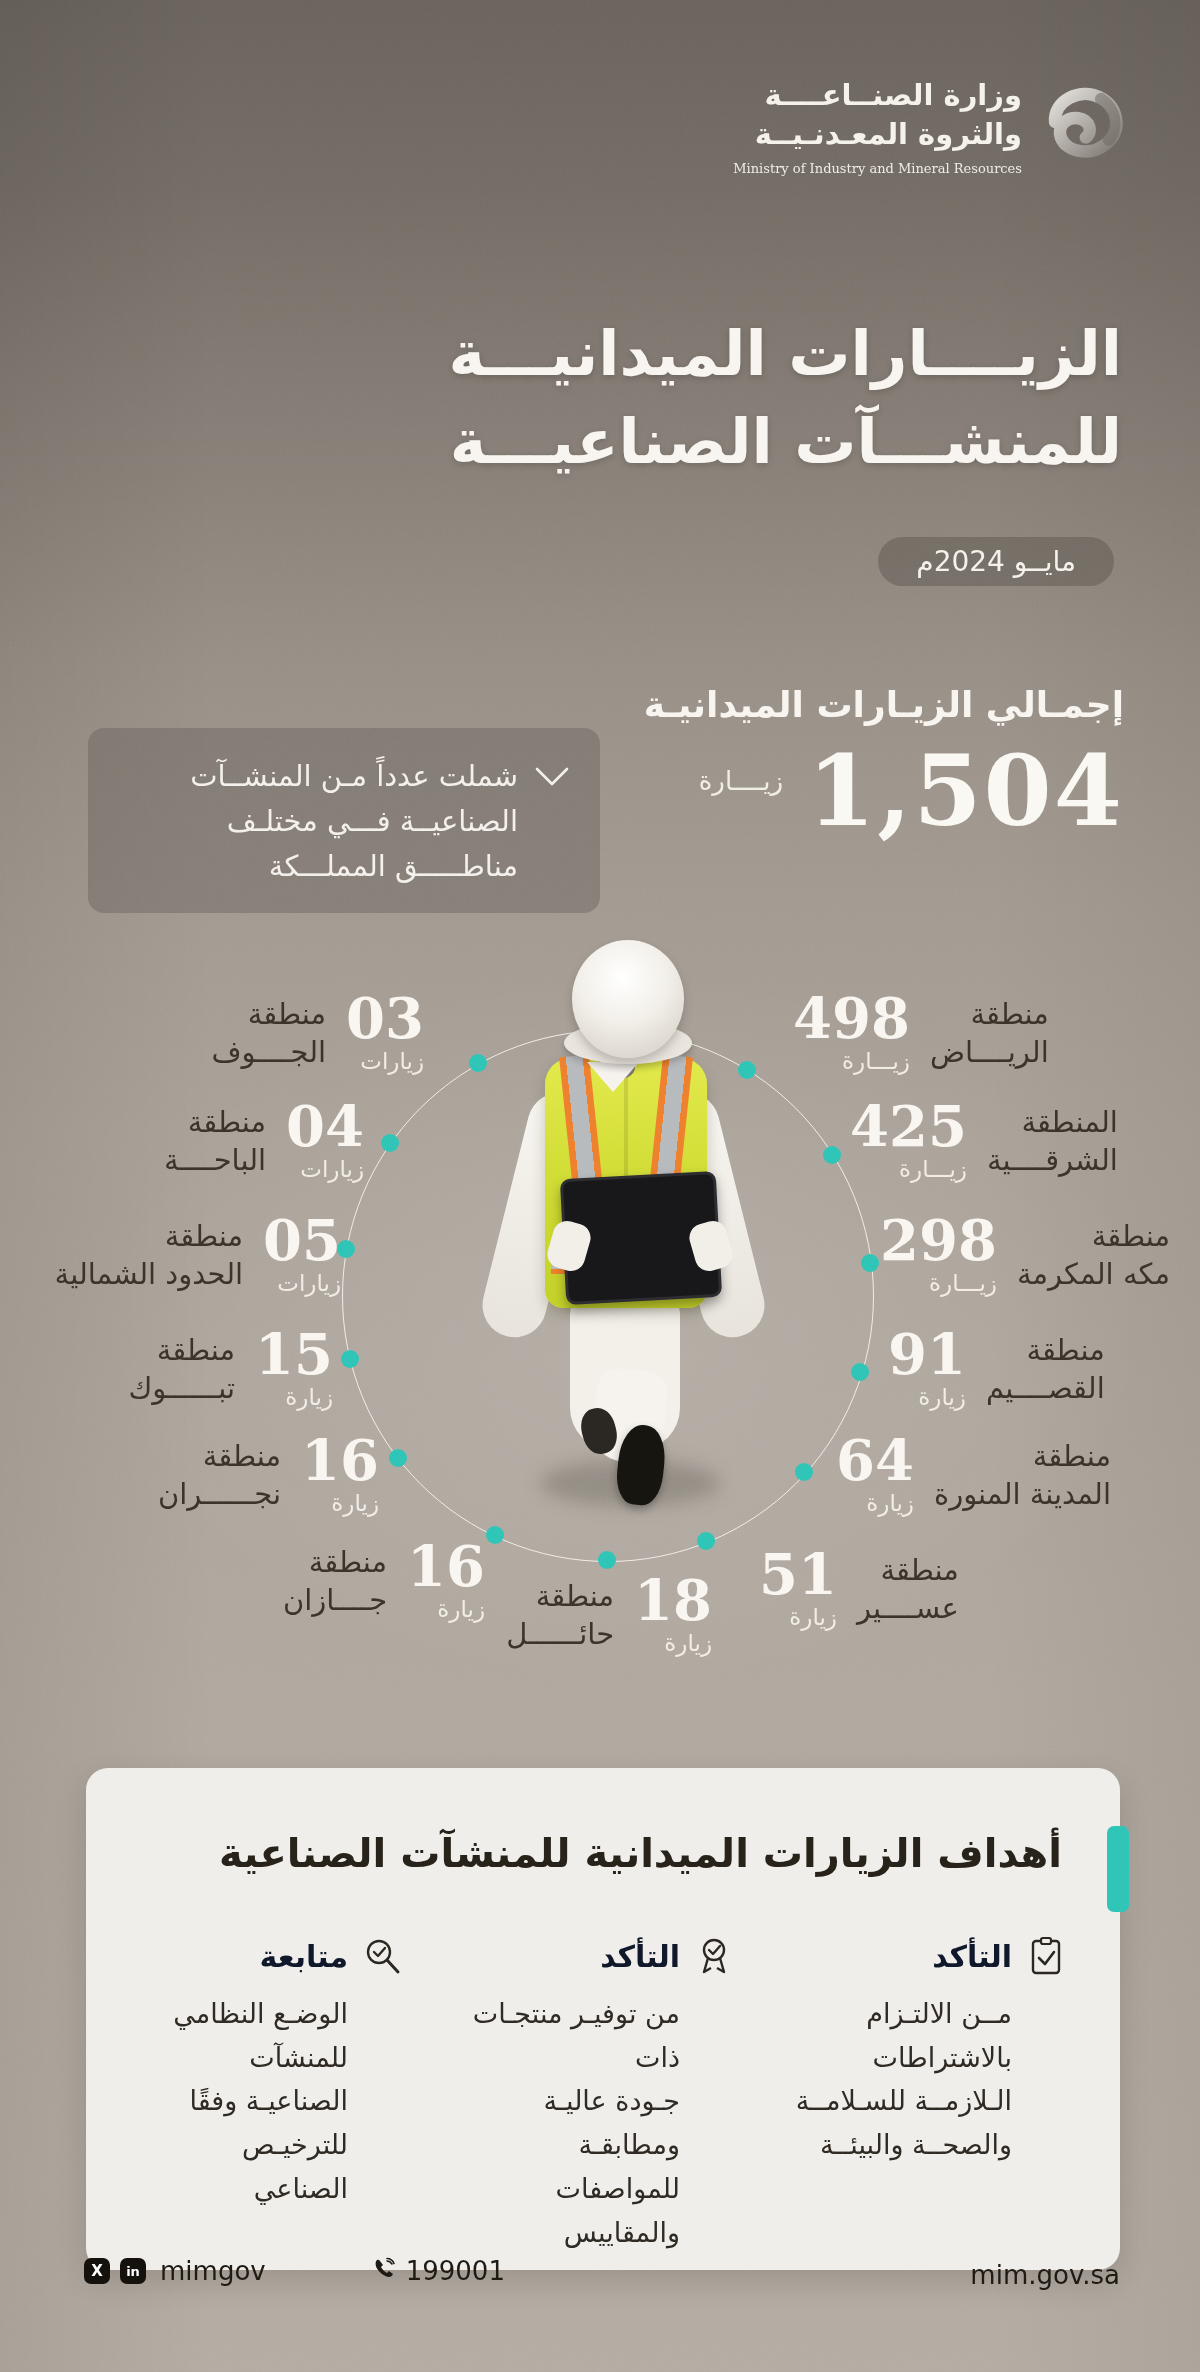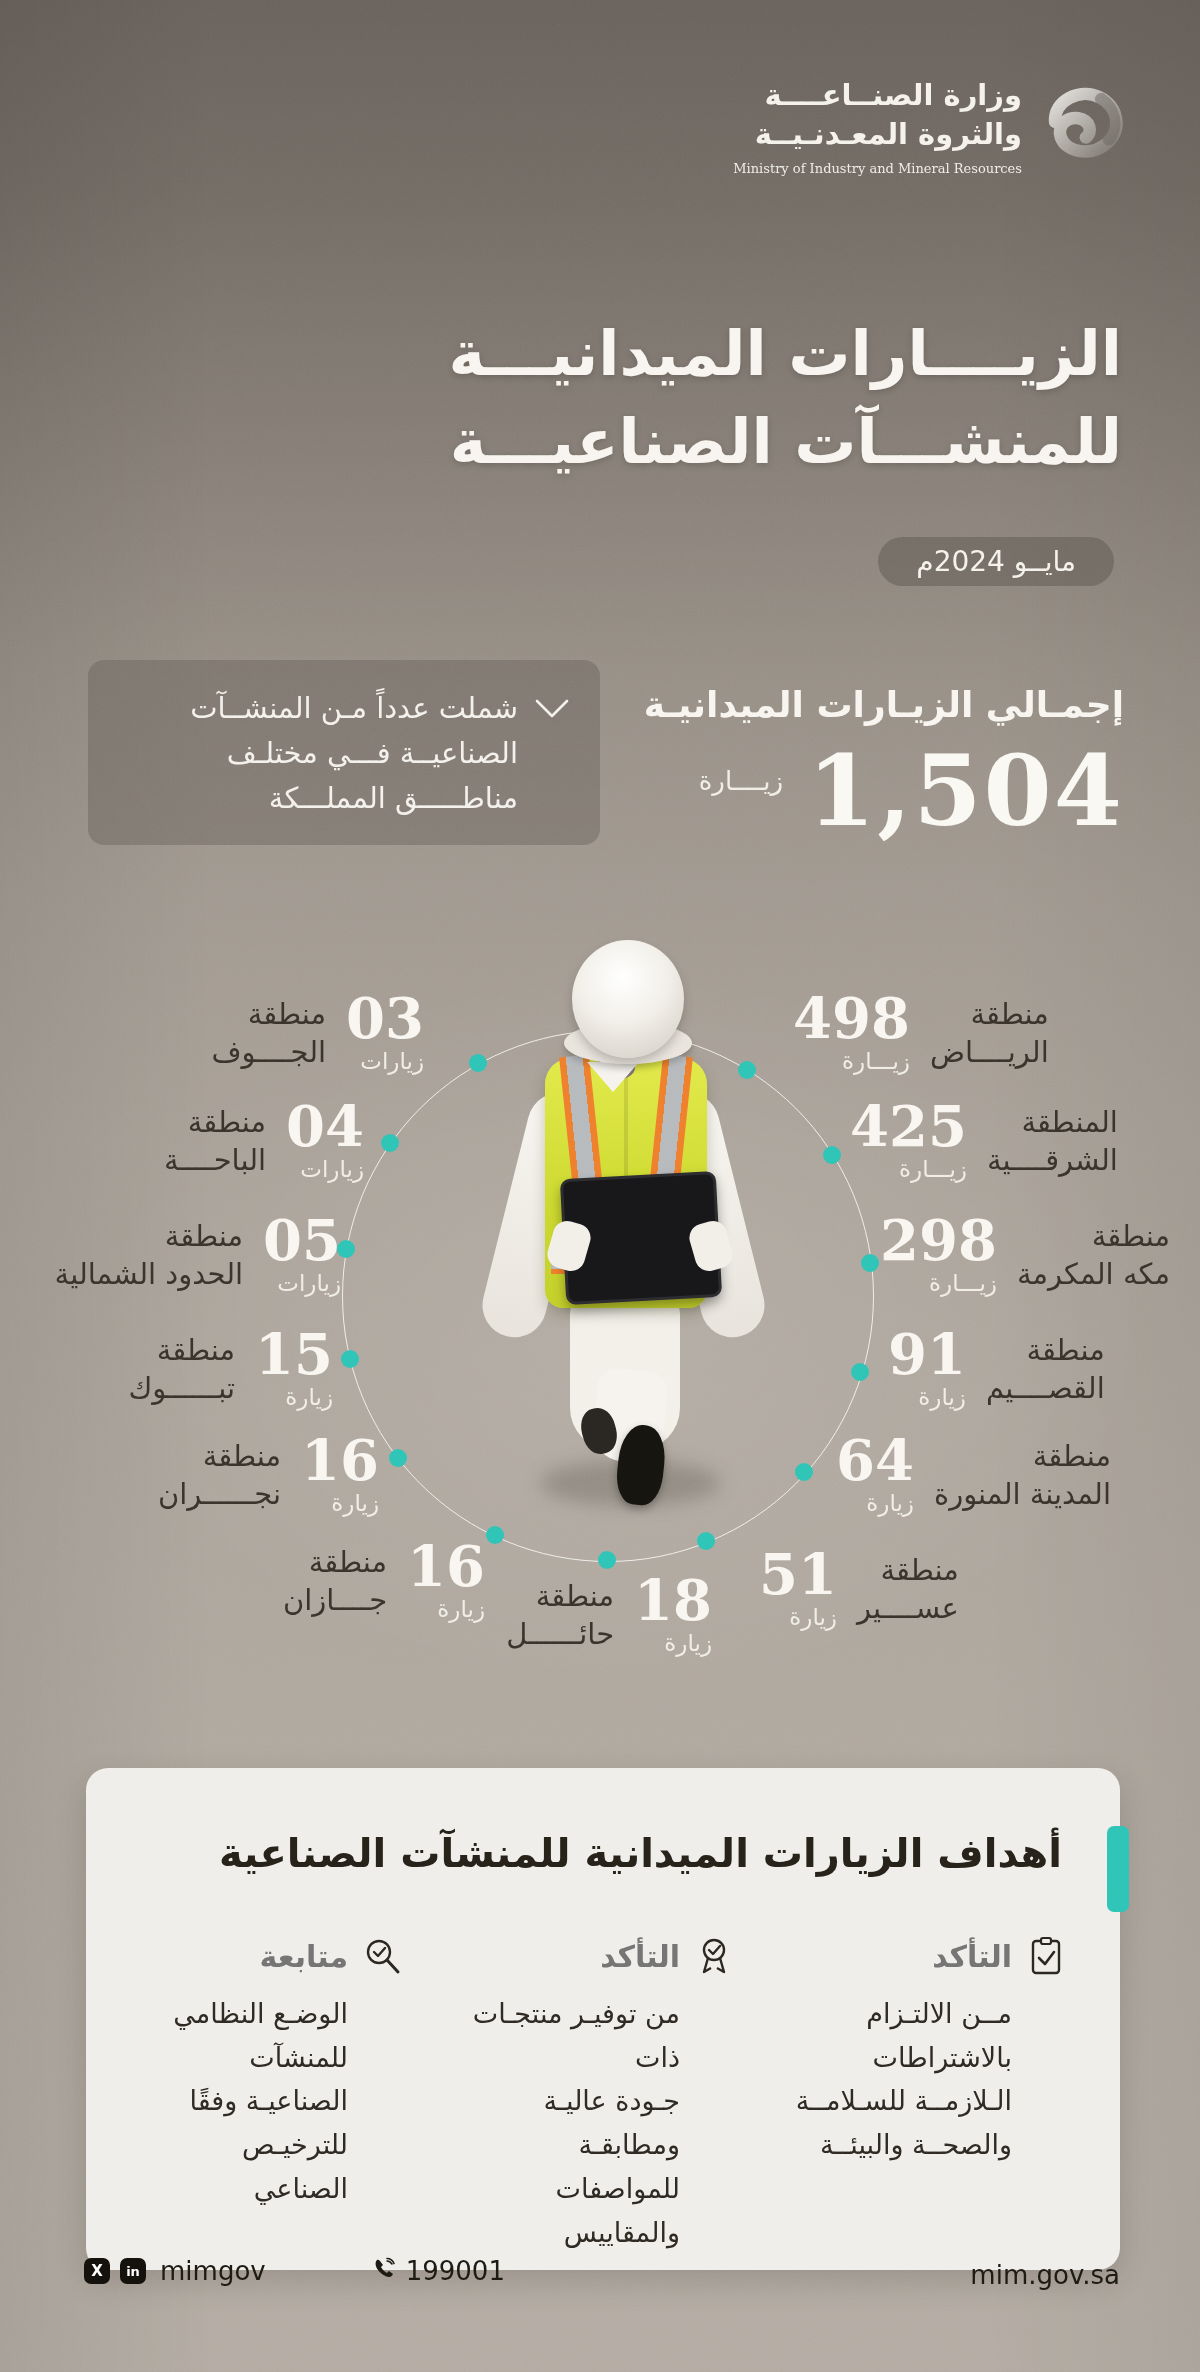"شملت عدداً مـن المنشــآت" .note-box { top: 660px -> 728px }
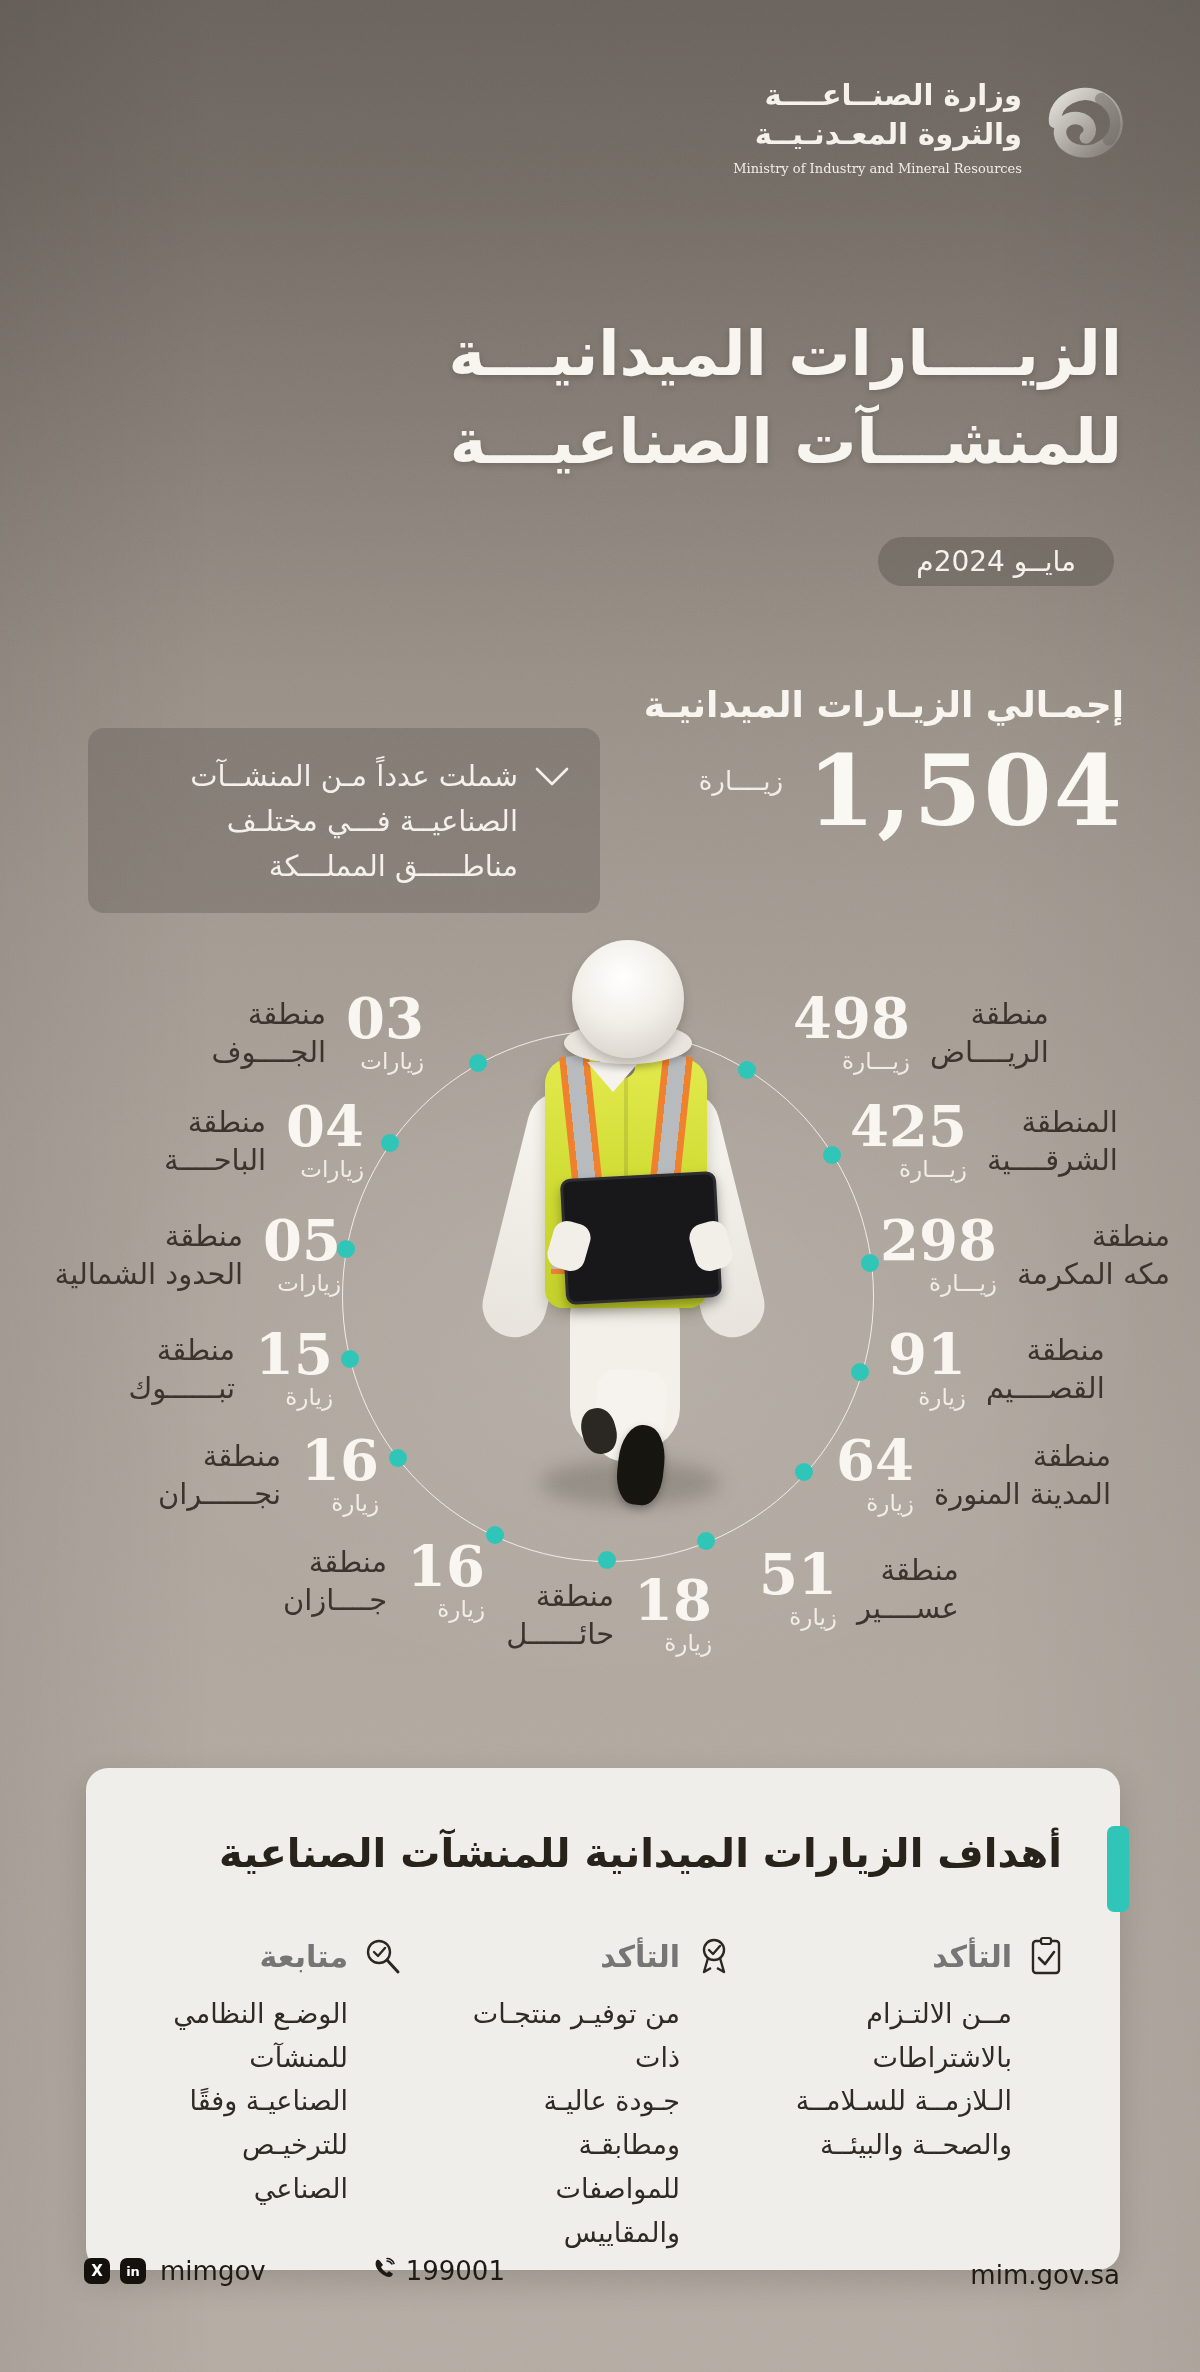"متابعة" .goal-head h3 { color: #737373 -> #0f172a }
